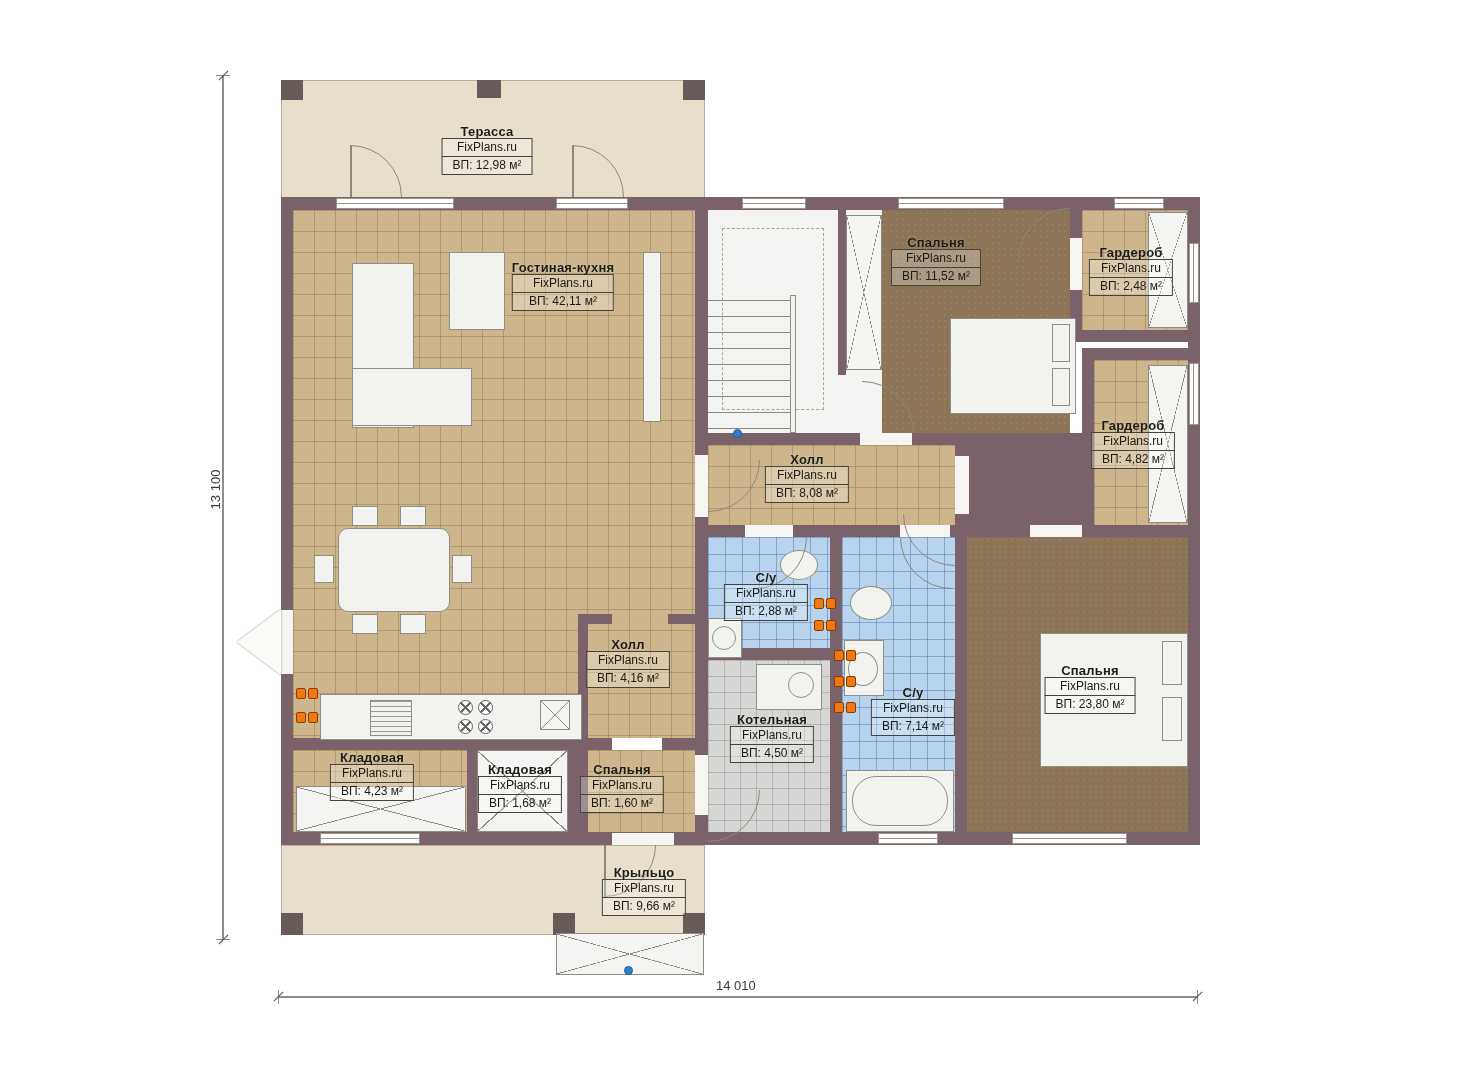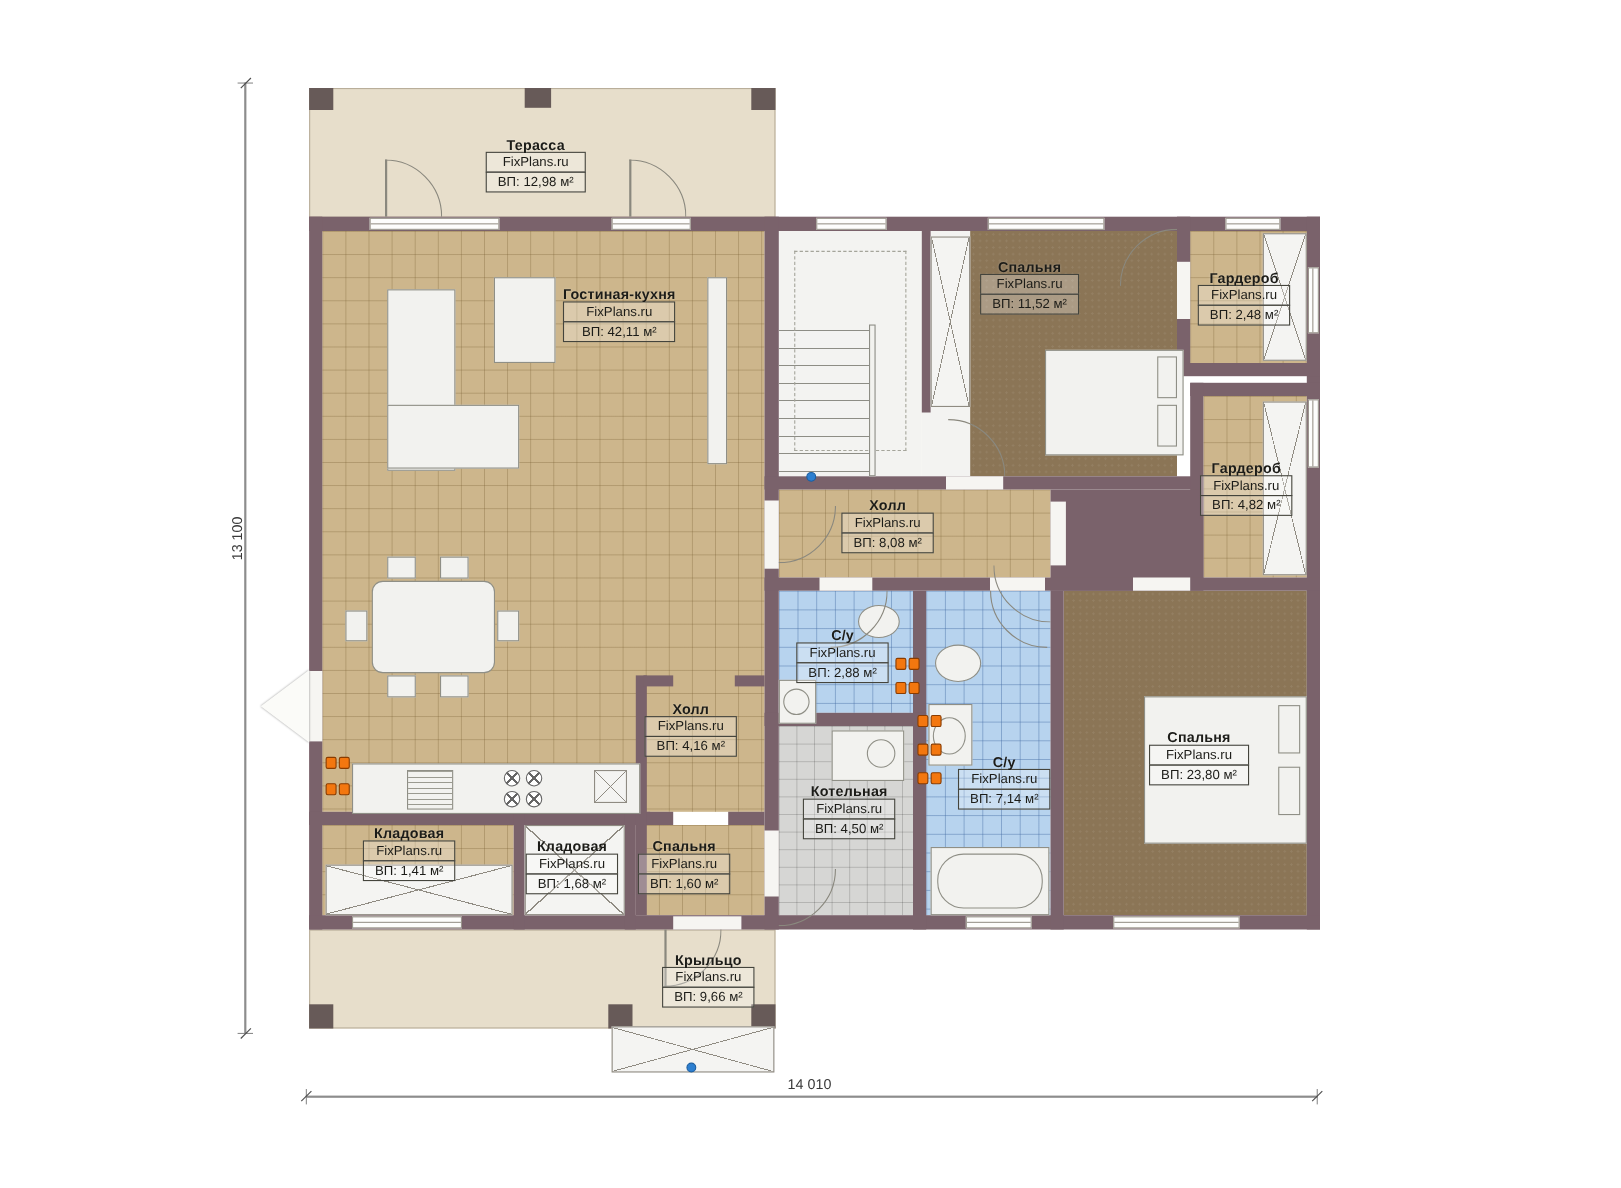"ВП: 1,41 м²" div.lbox { text: 1,41 -> 4,23 }
